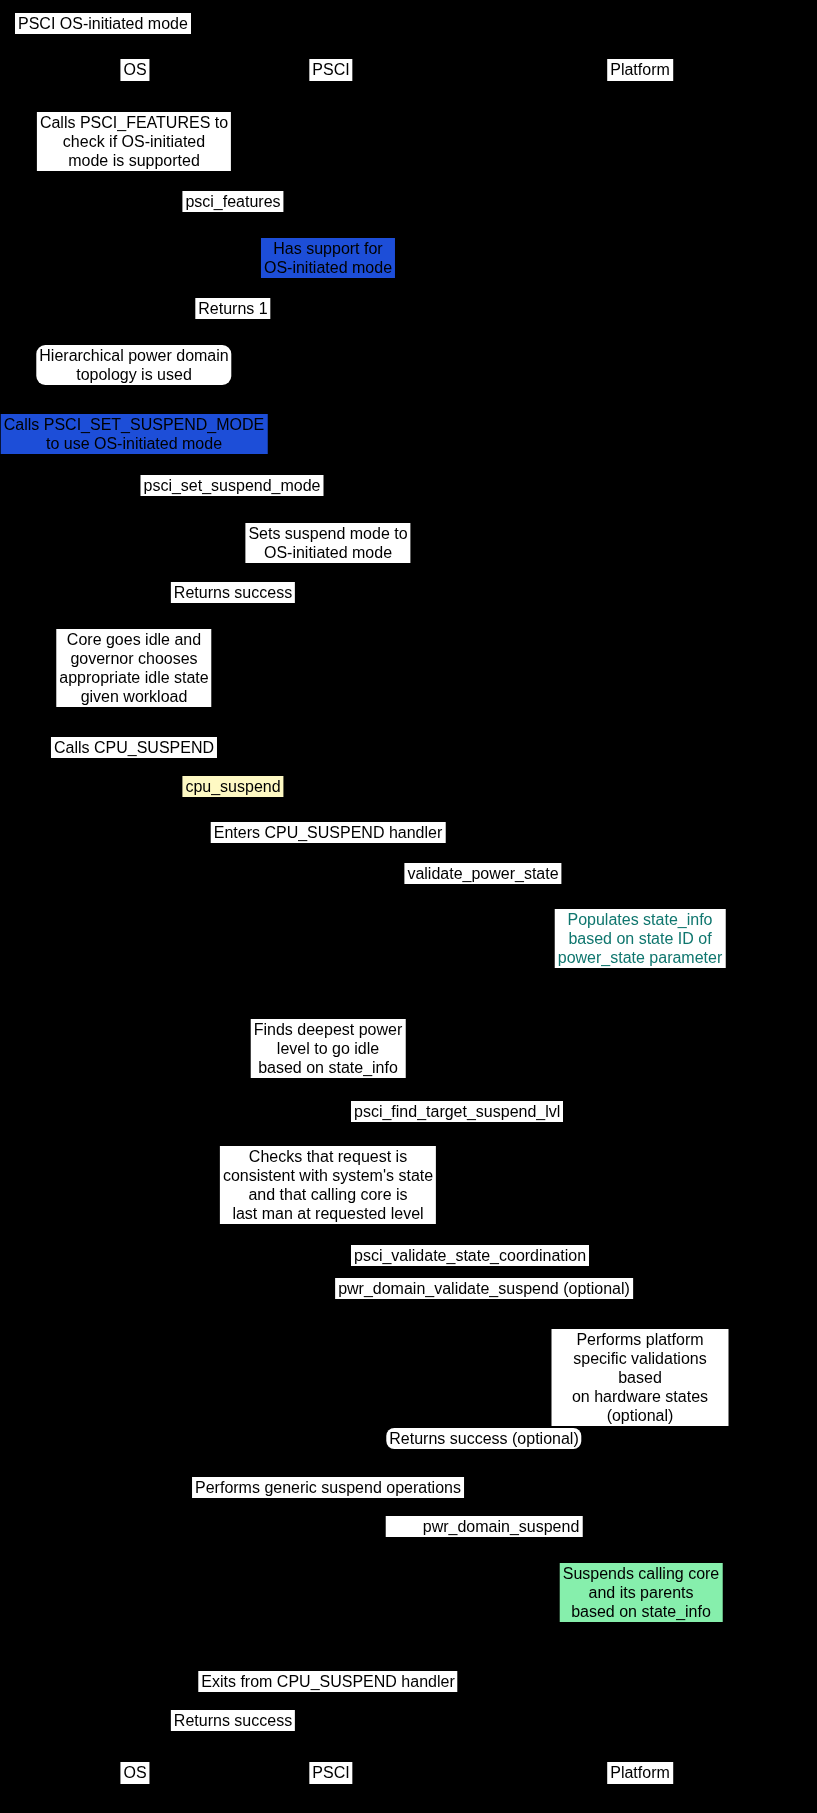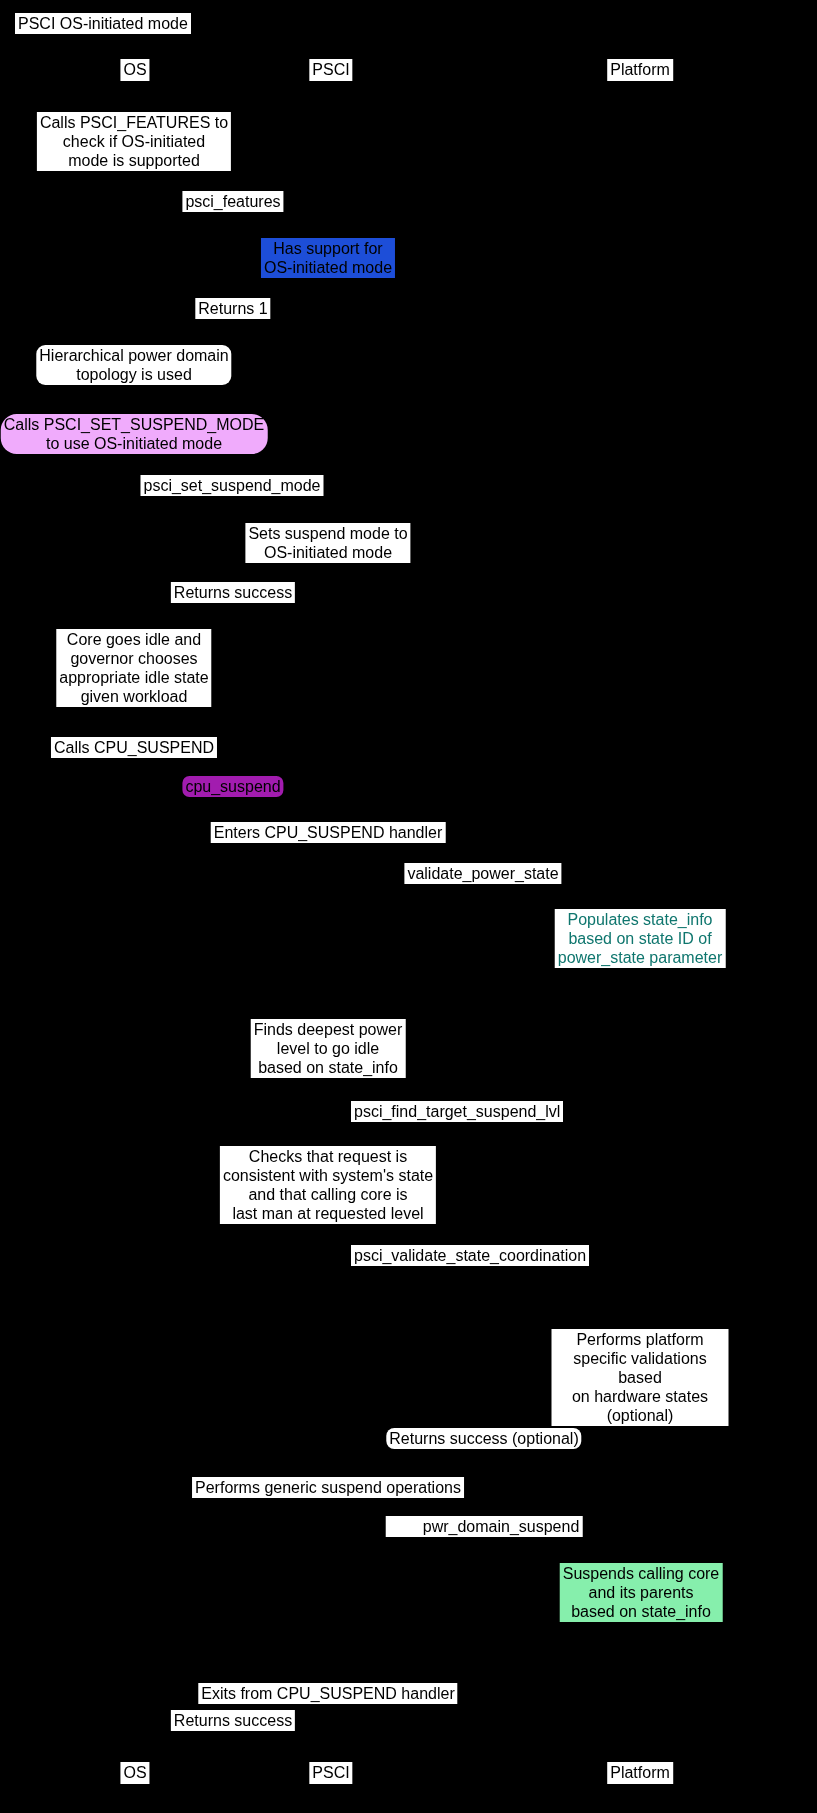"Calls PSCI_SET_SUSPEND_MODE" div.label { background: #f0abfc -> #1d4ed8; border-radius: 16px -> none }
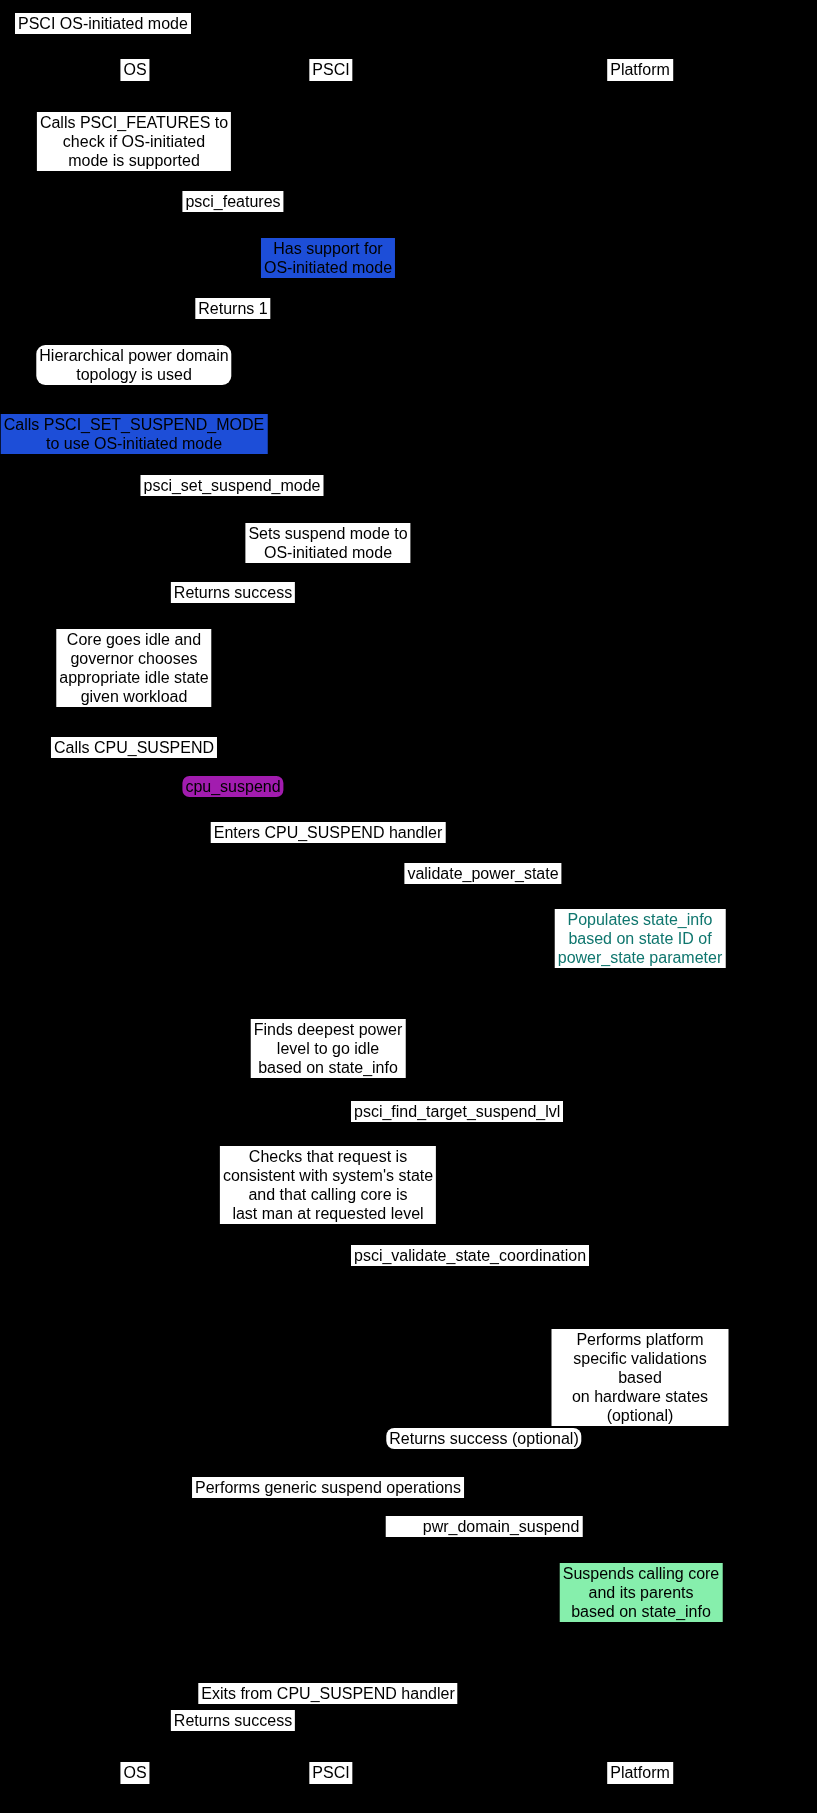"cpu_suspend" div.label { background: #a21caf -> #fef9c3; border-radius: 7px -> none }
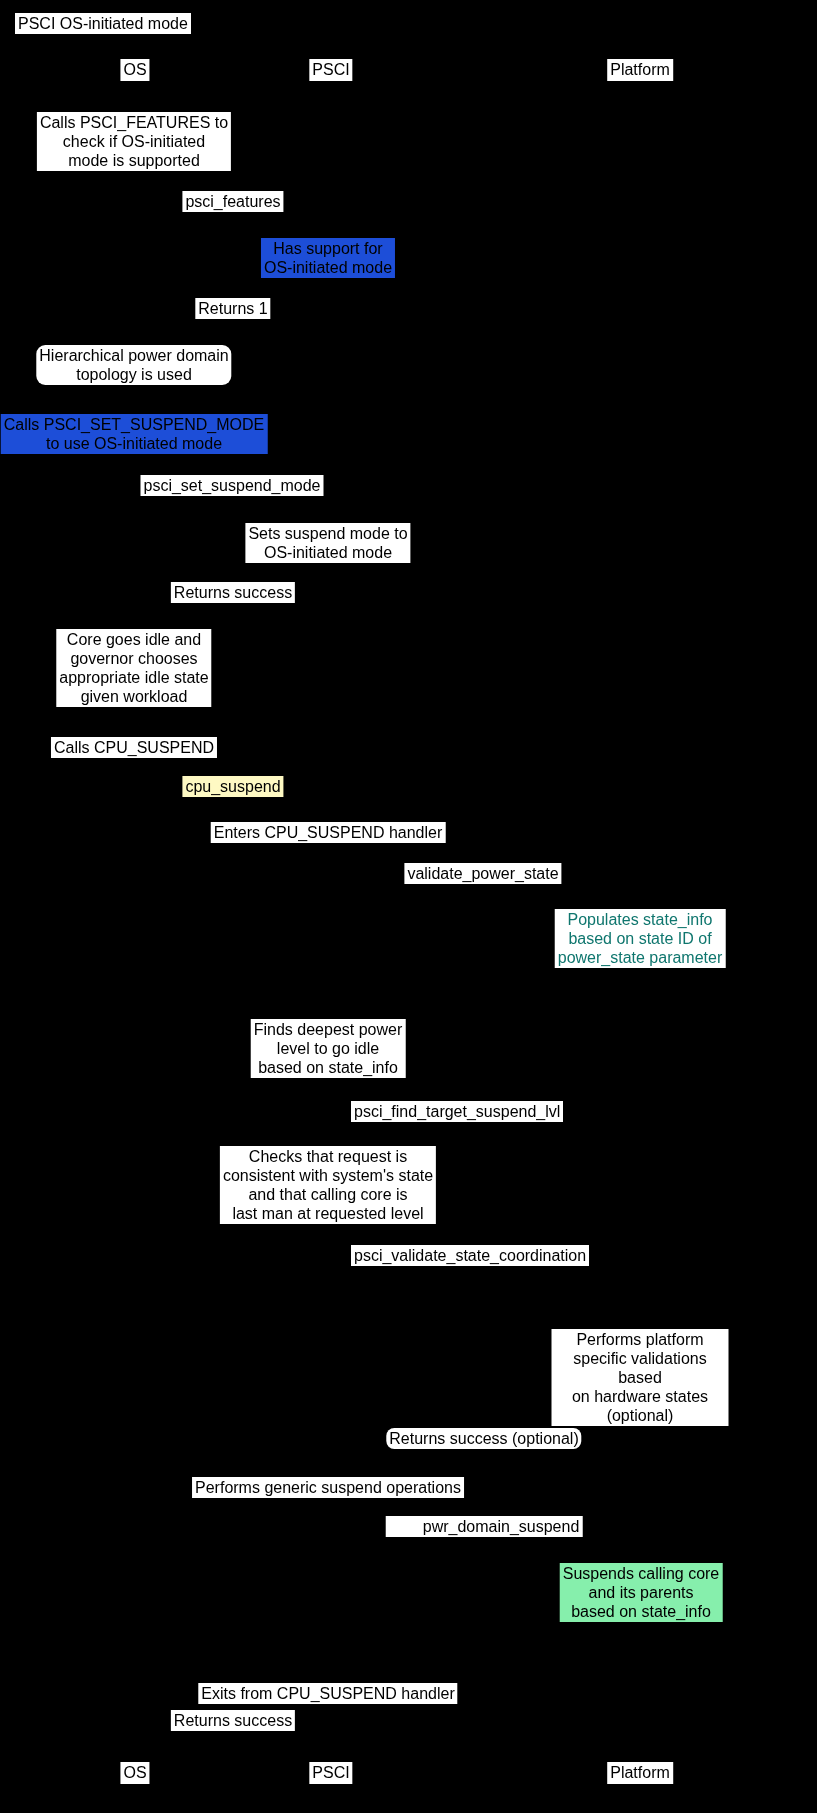"pwr_domain_validate_suspend (optional)" div.label { html: none -> <div>pwr_domain_validate_suspend (optional)</div> }
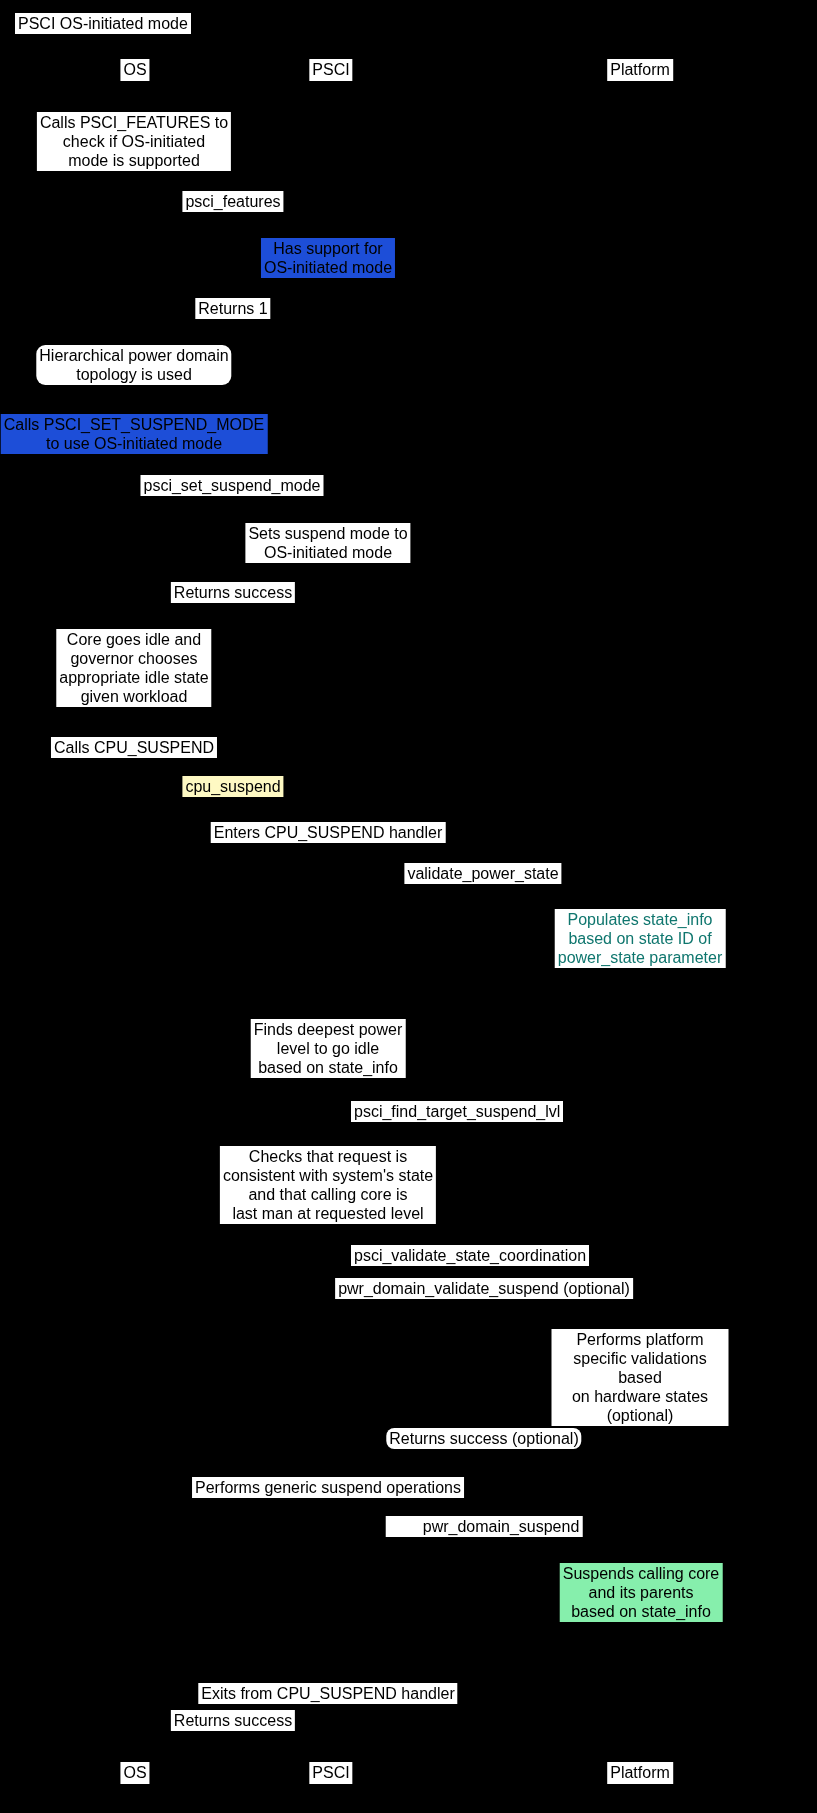"Exits from CPU_SUSPEND handler" div.label { margin-top: 12px -> none }
